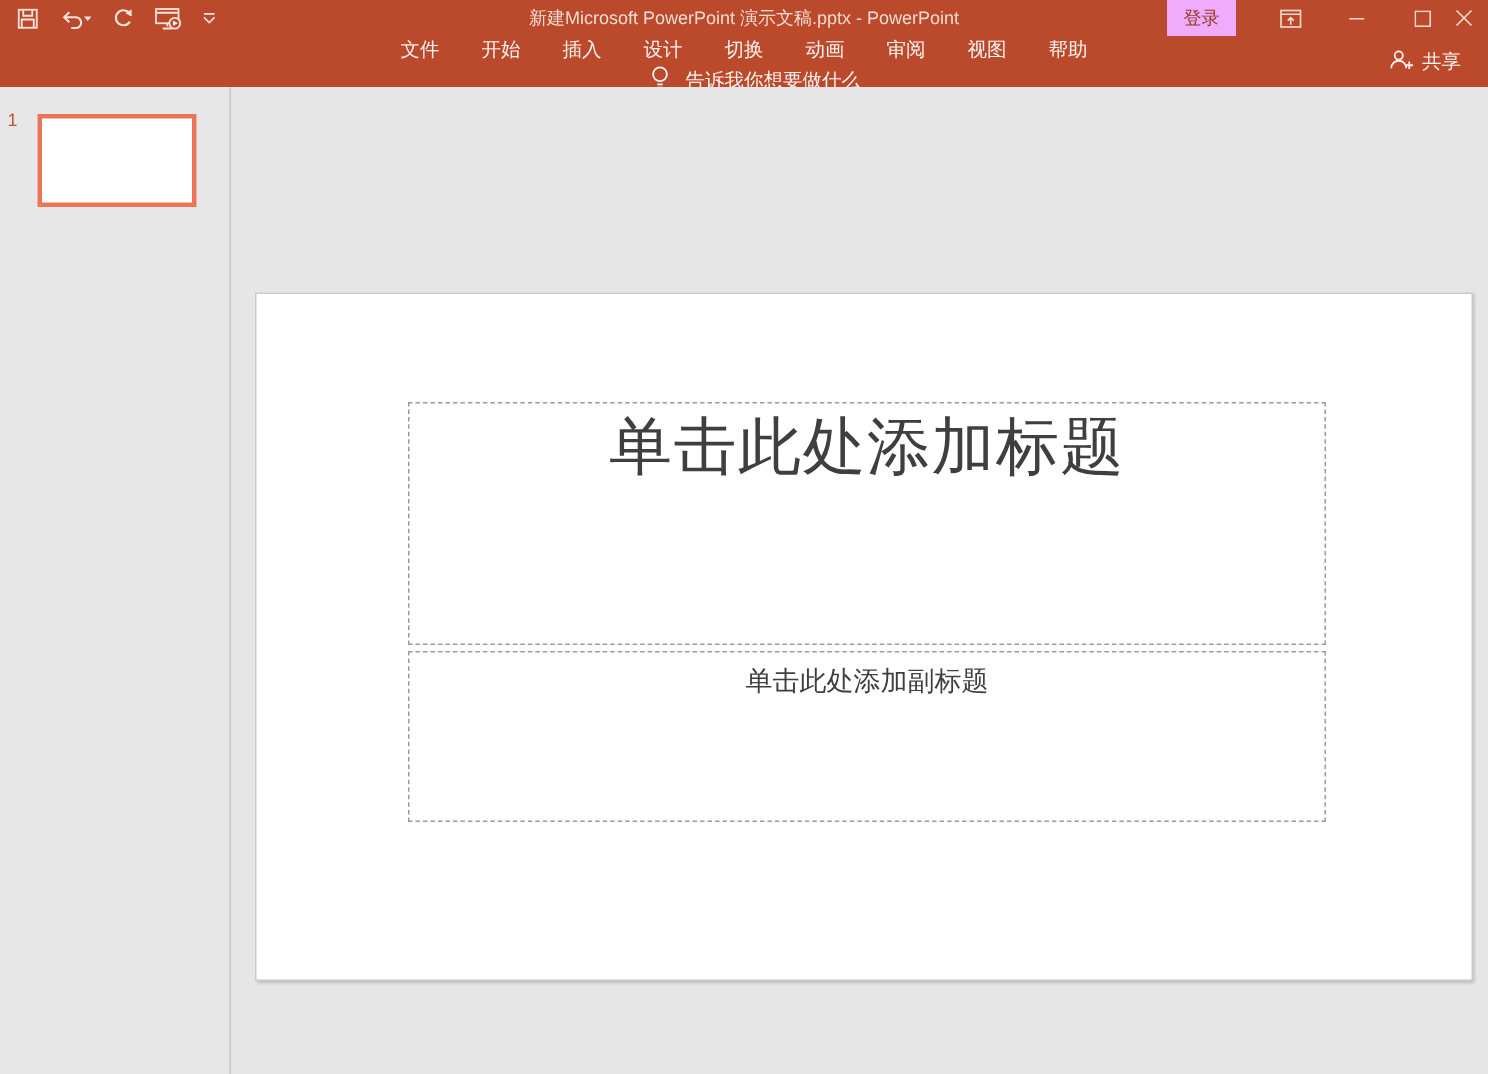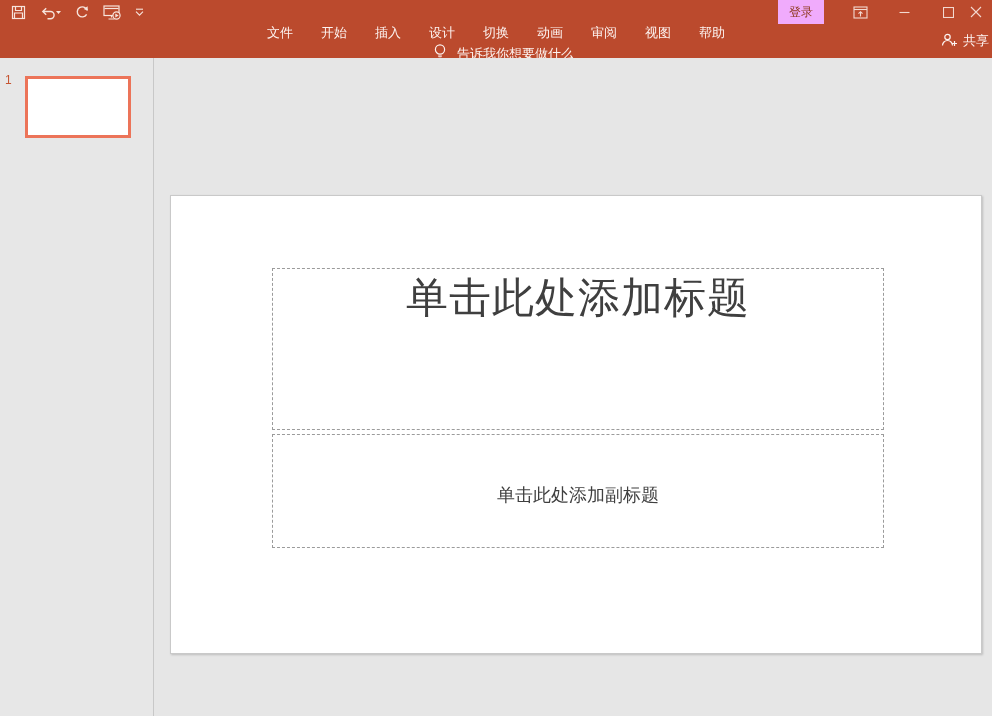"新建Microsoft PowerPoint 演示文稿.pptx -" div.win-title { html: none -> <div>新建Microsoft PowerPoint 演示文稿.pptx - PowerPoint</div> }
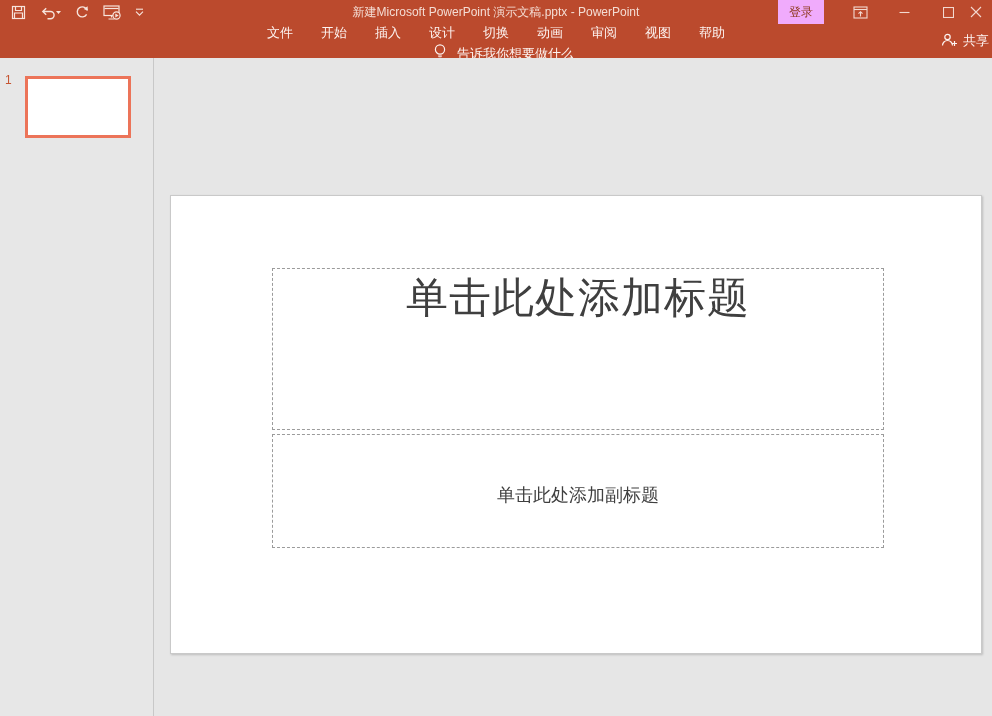"共享" .share { right: 3px -> 18px }
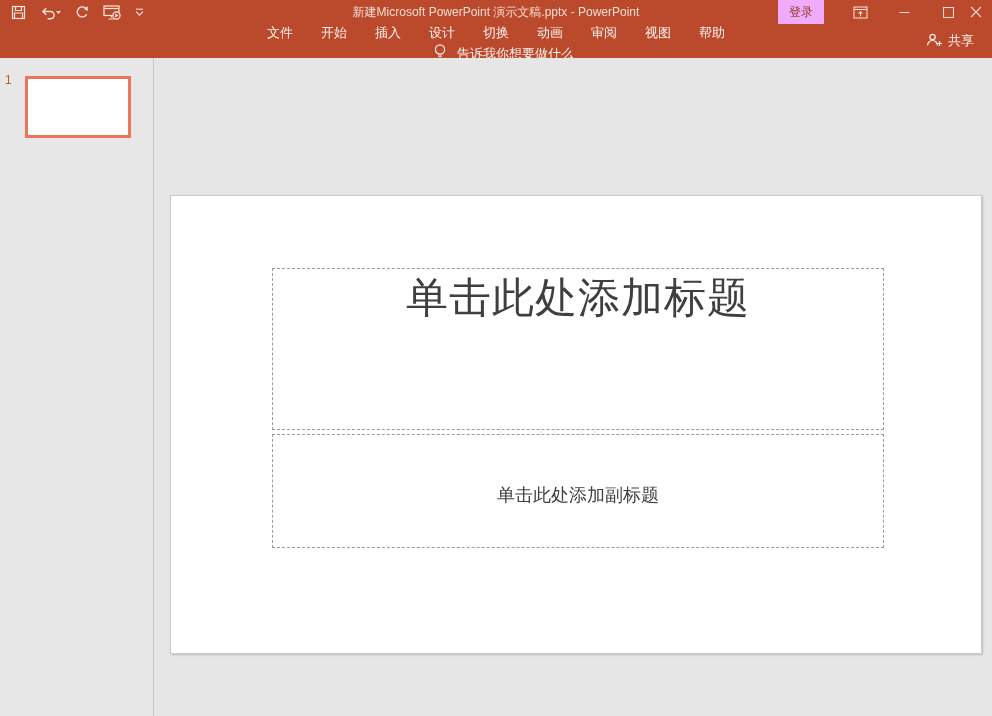"单击此处添加副标题" .ph-subtitle { align-items: center -> flex-start }
